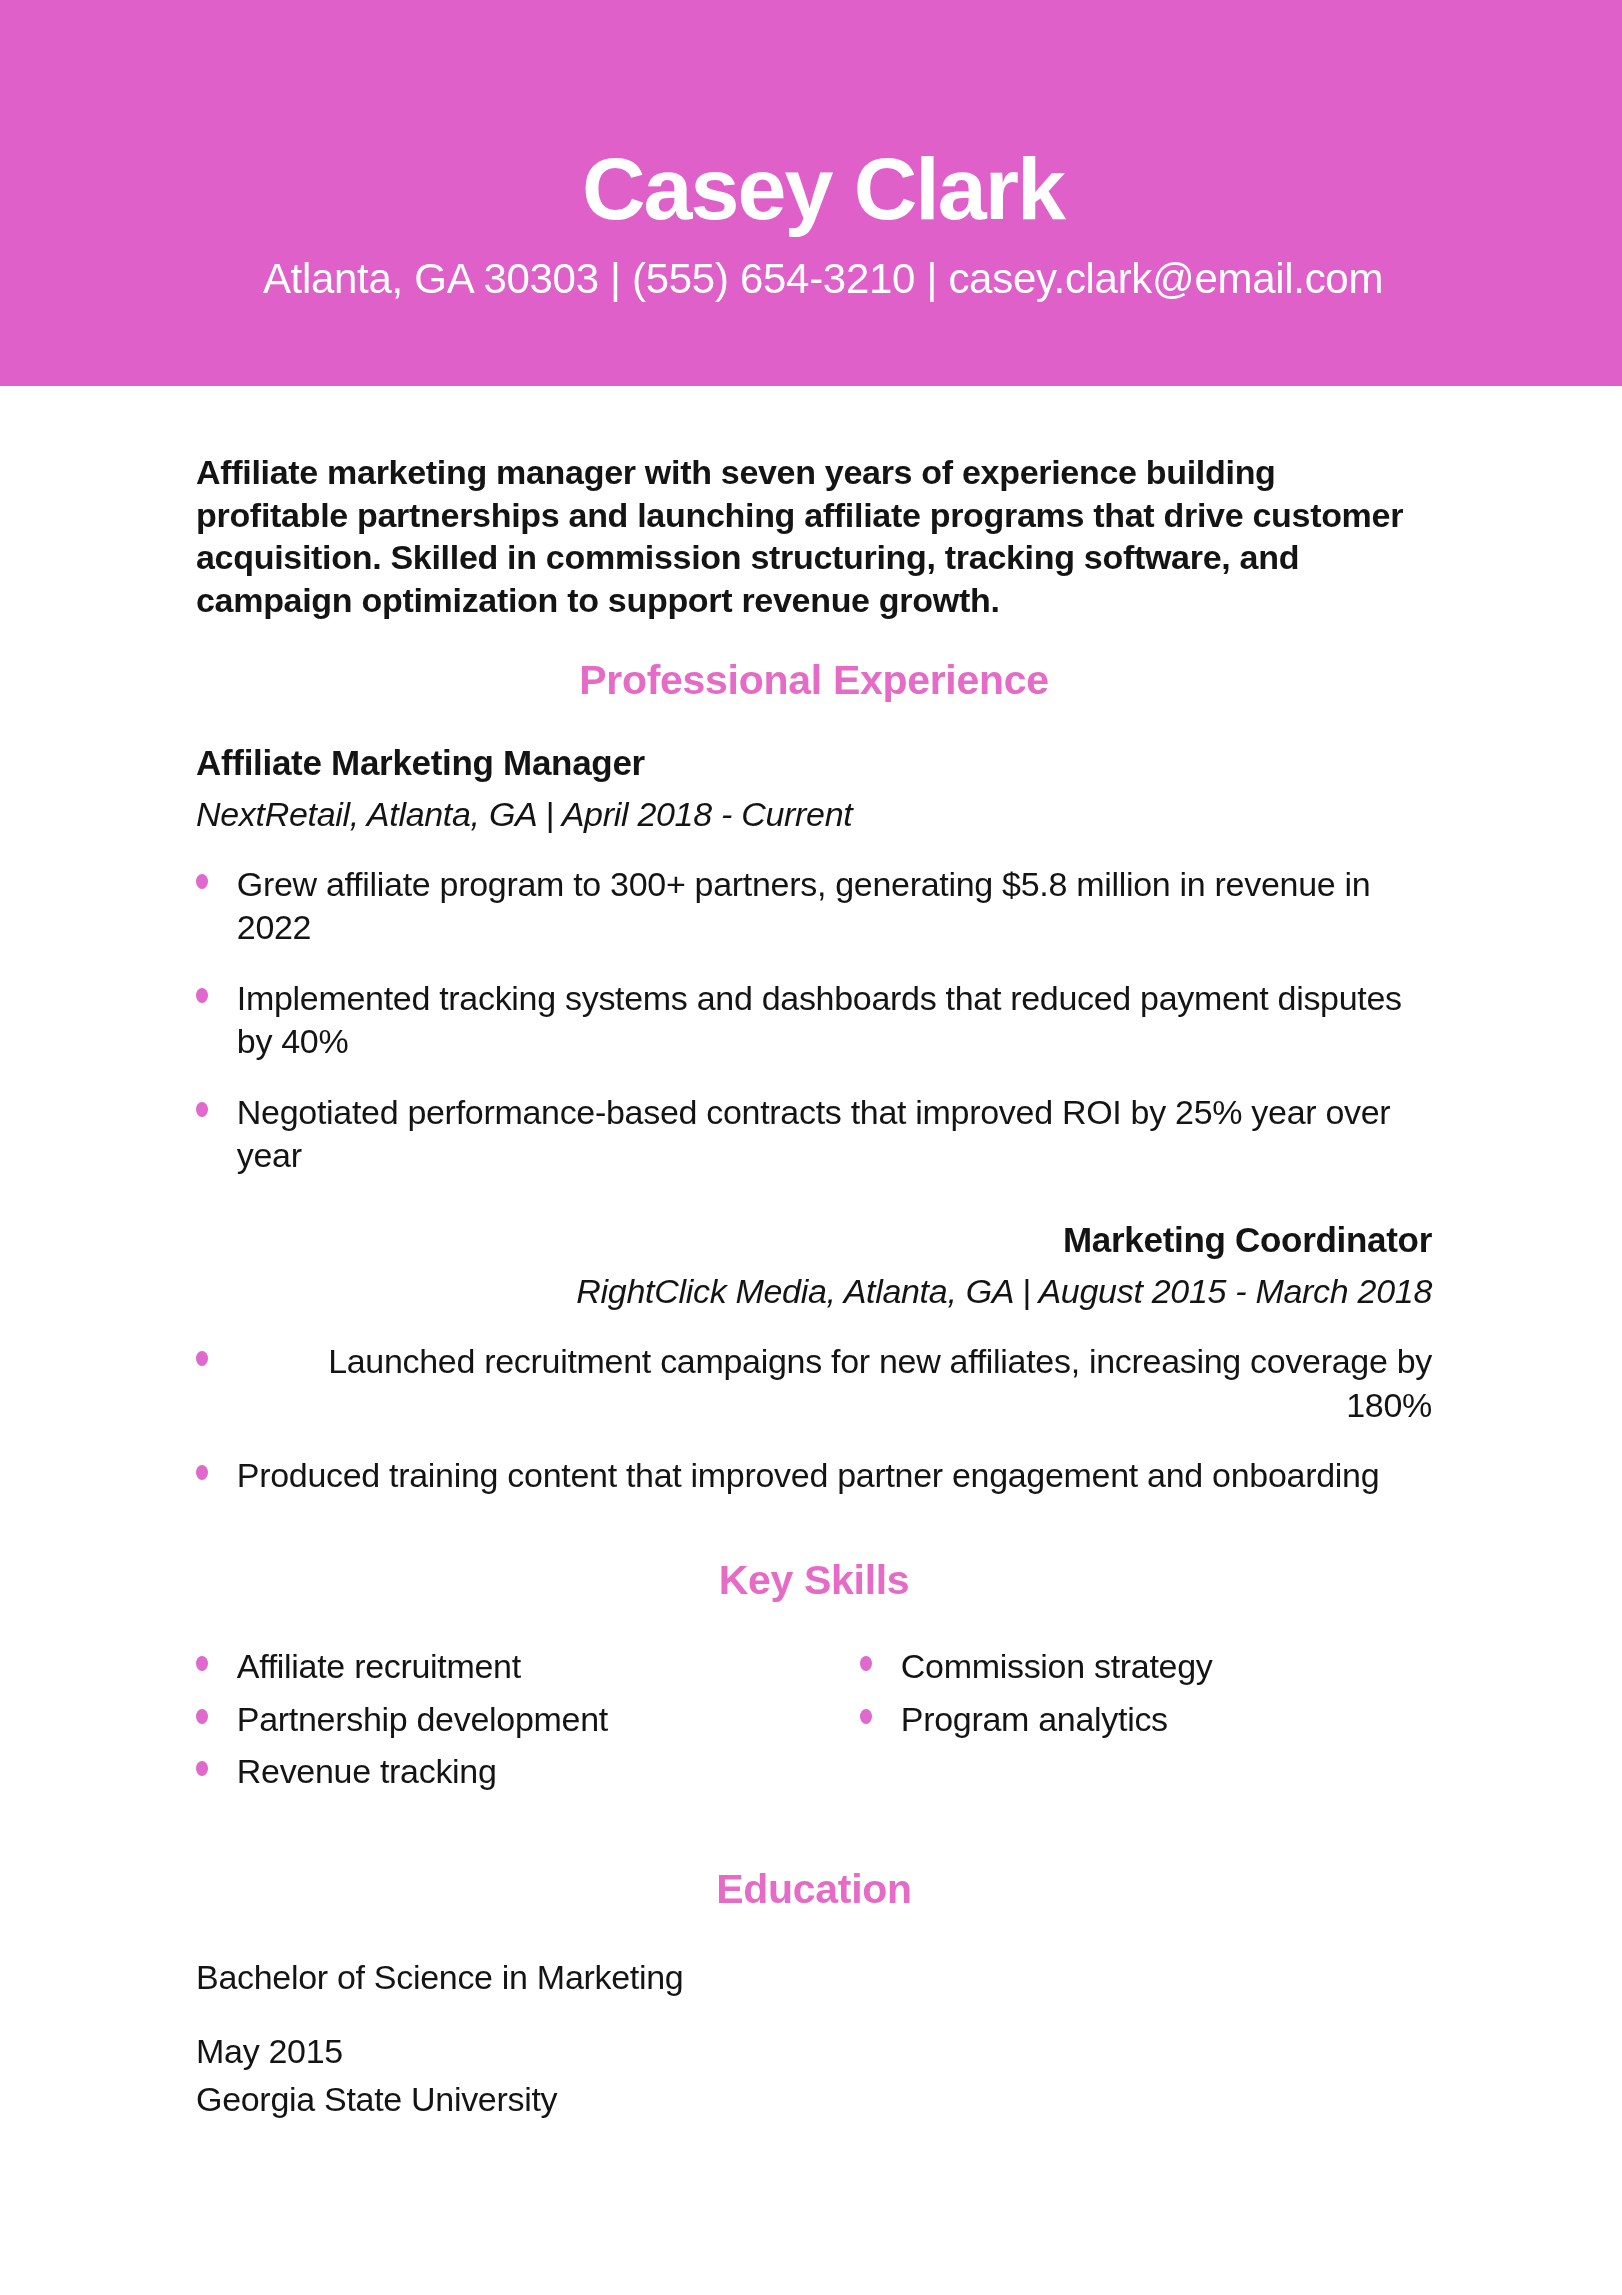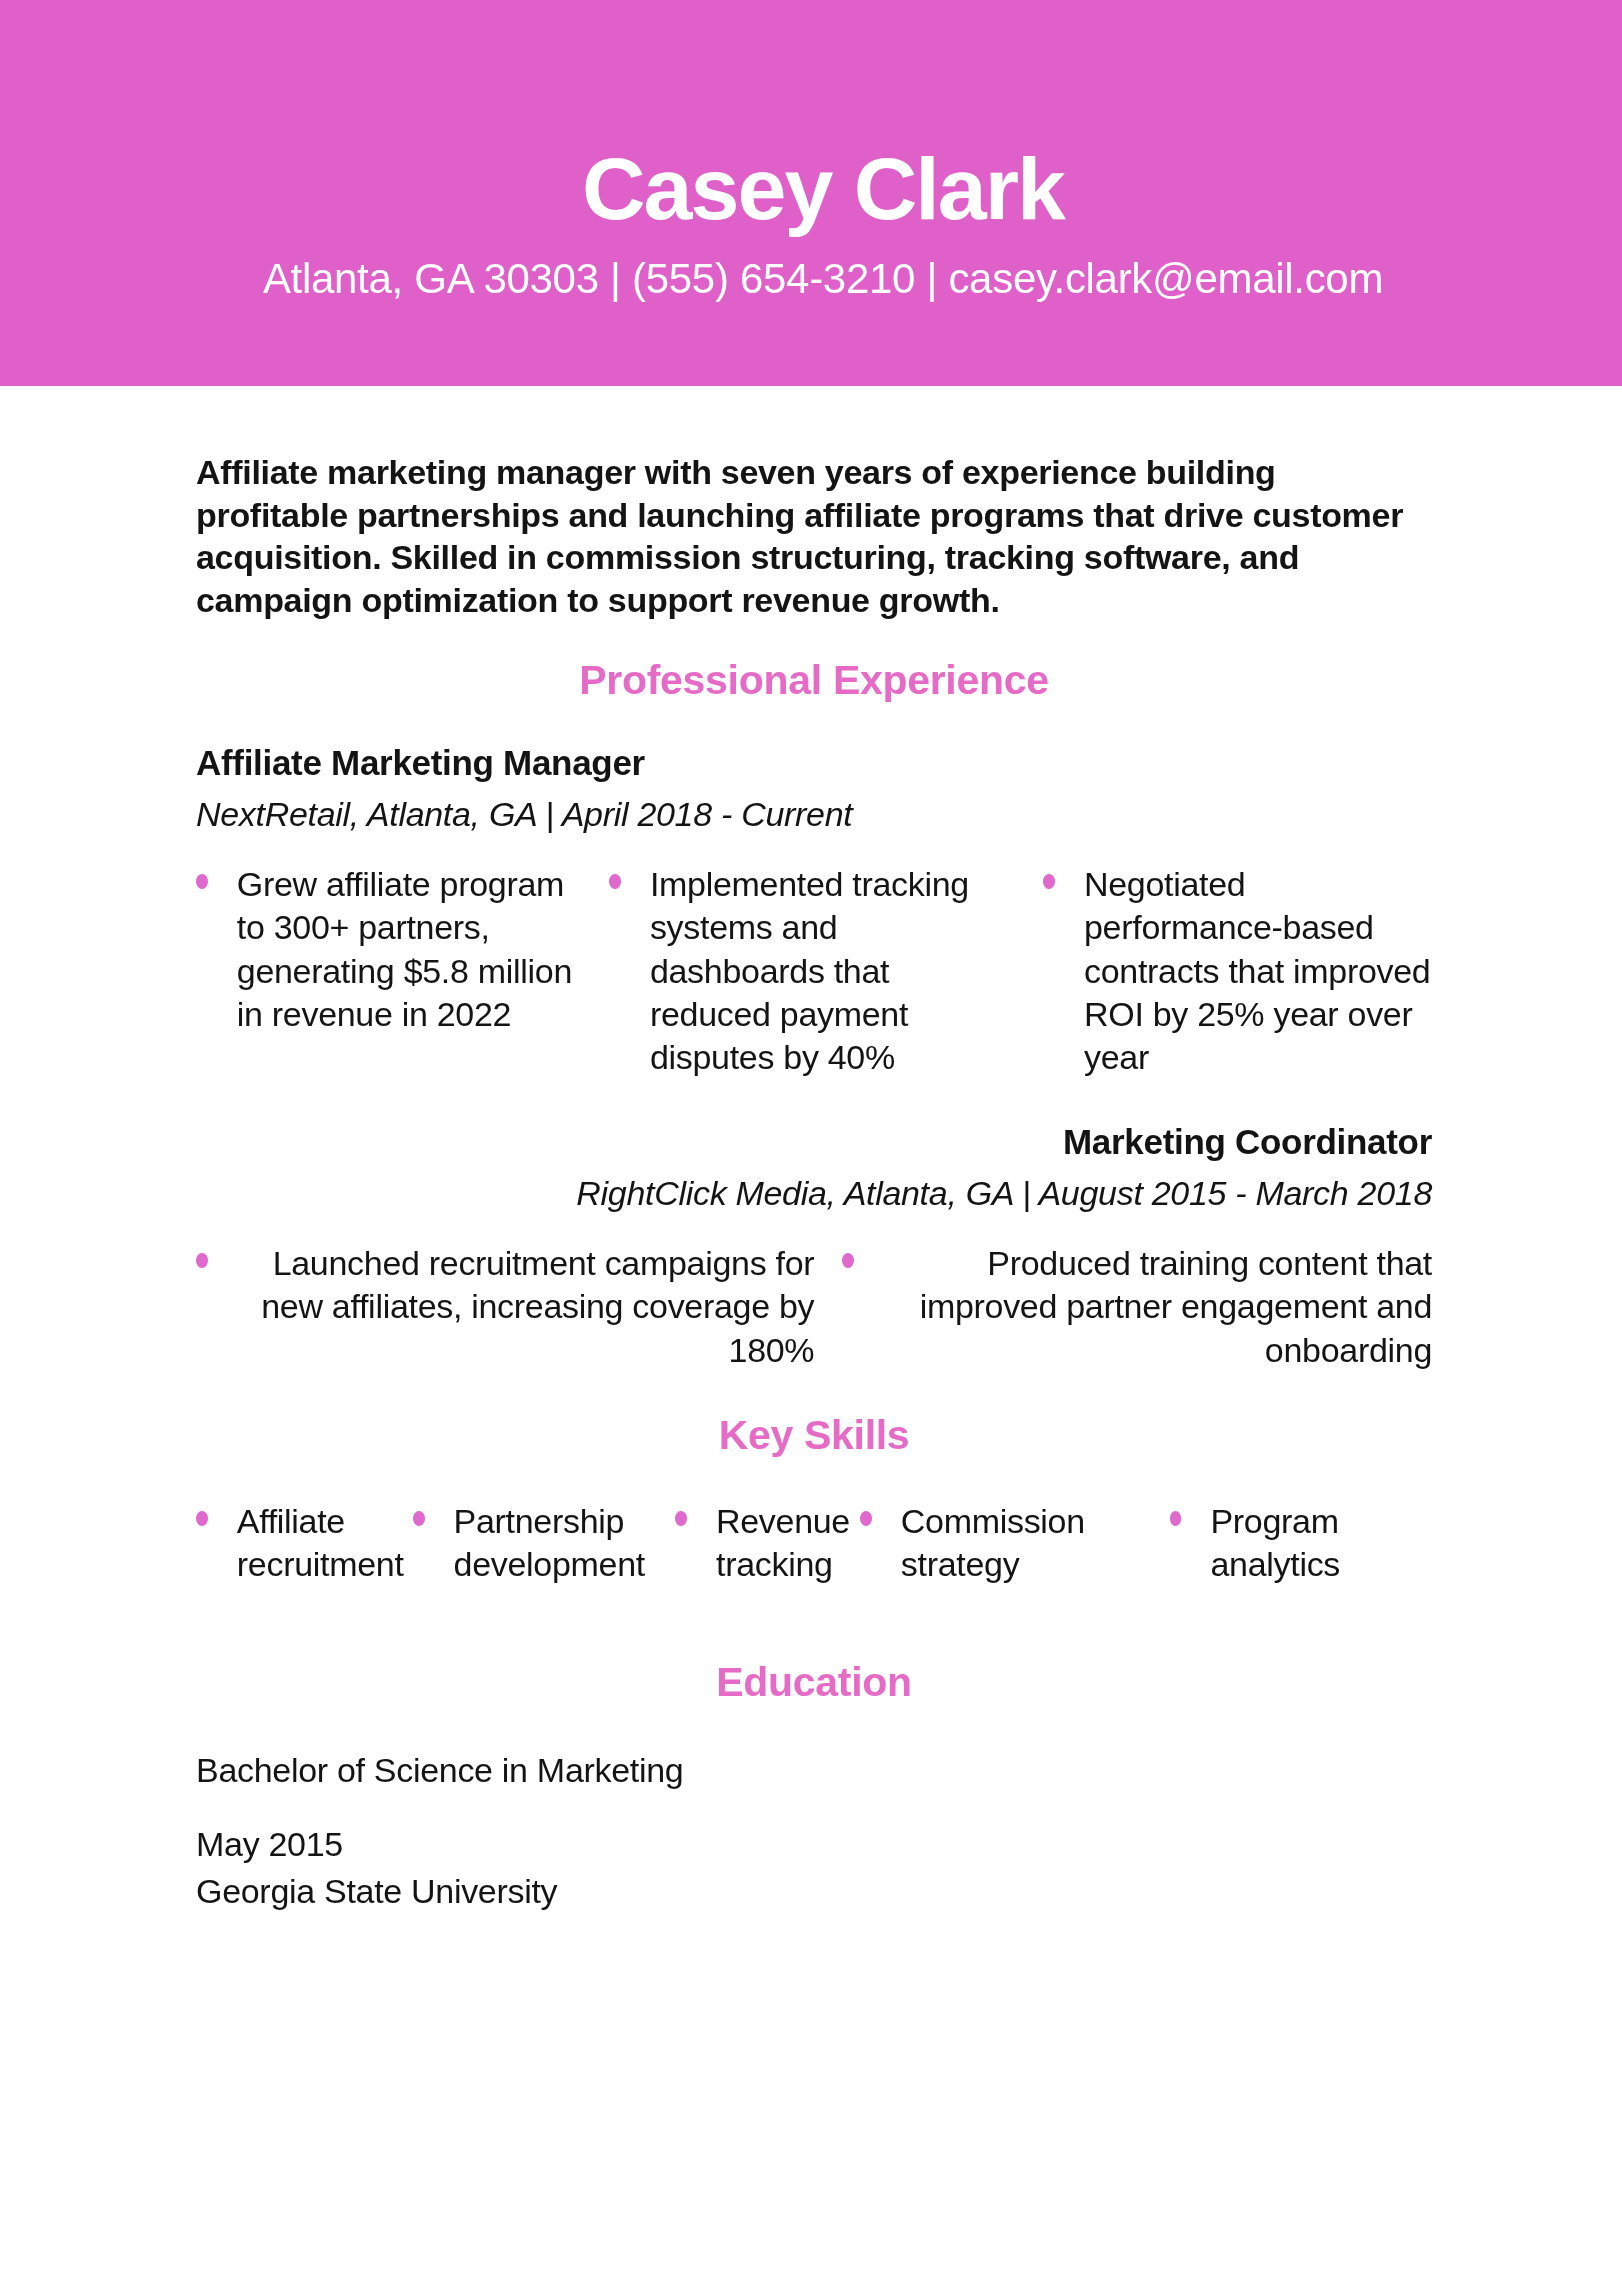"Grew affiliate program to 300+" ul.bullets { flex-direction: row -> column }
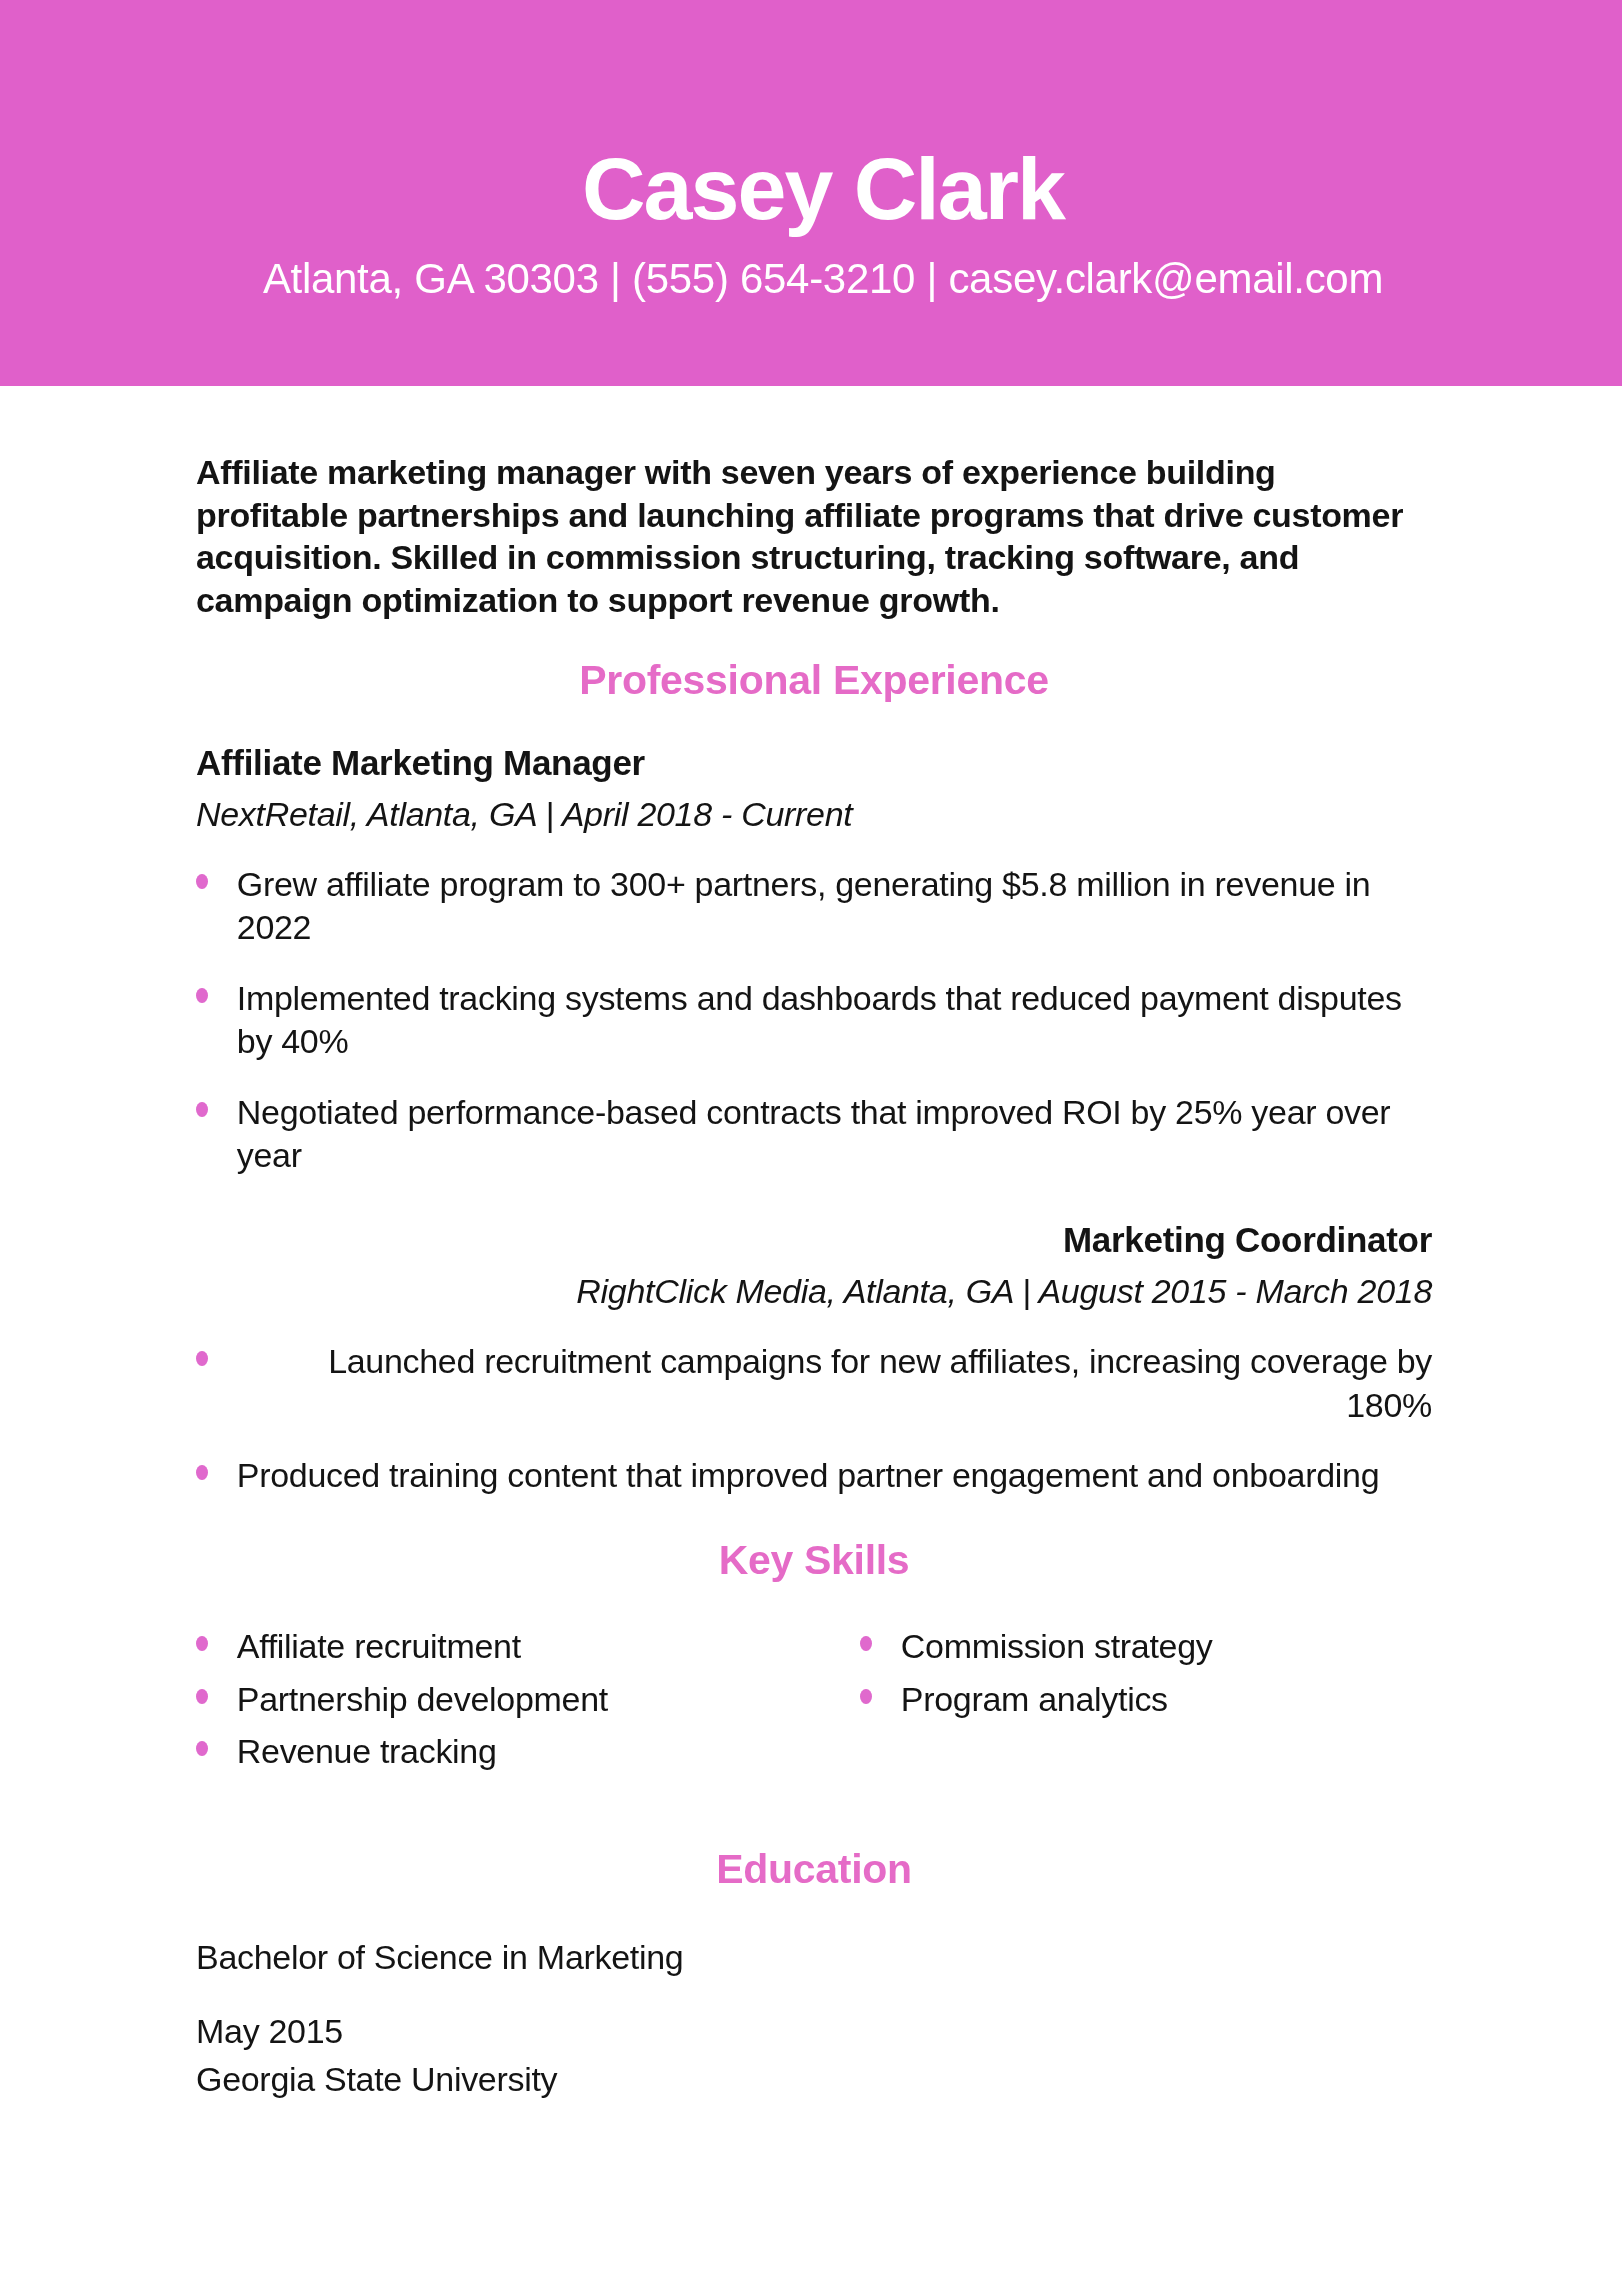"Key Skills" h2.skills-heading { margin-top: 40px -> 60px }
